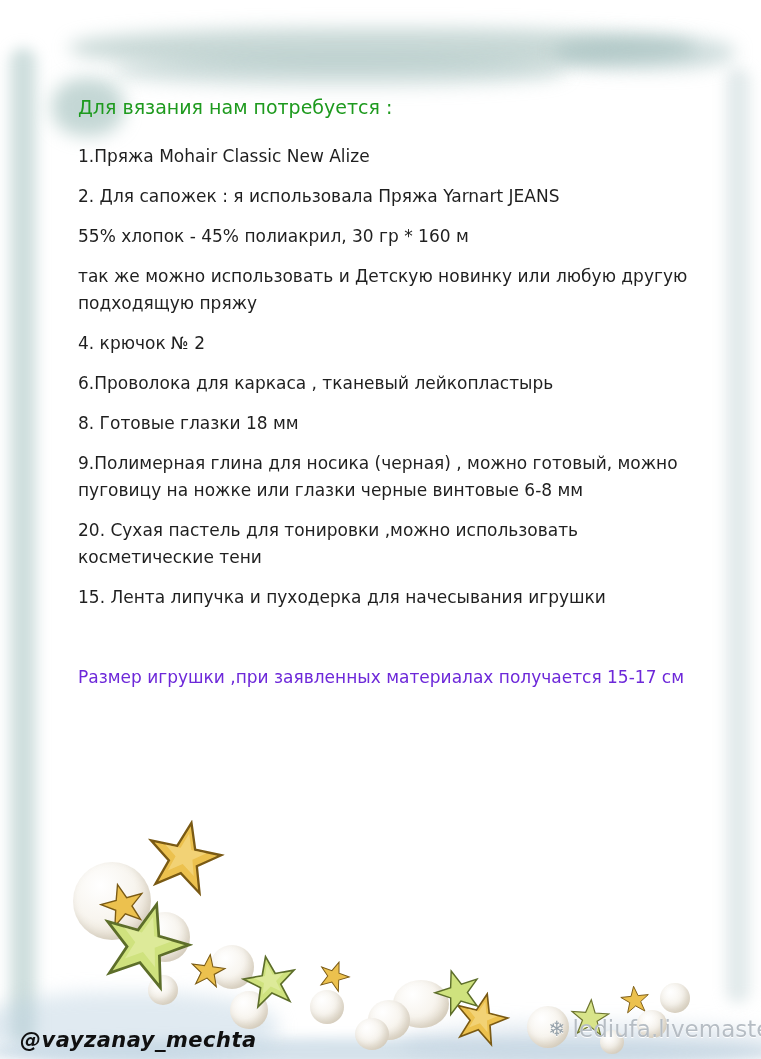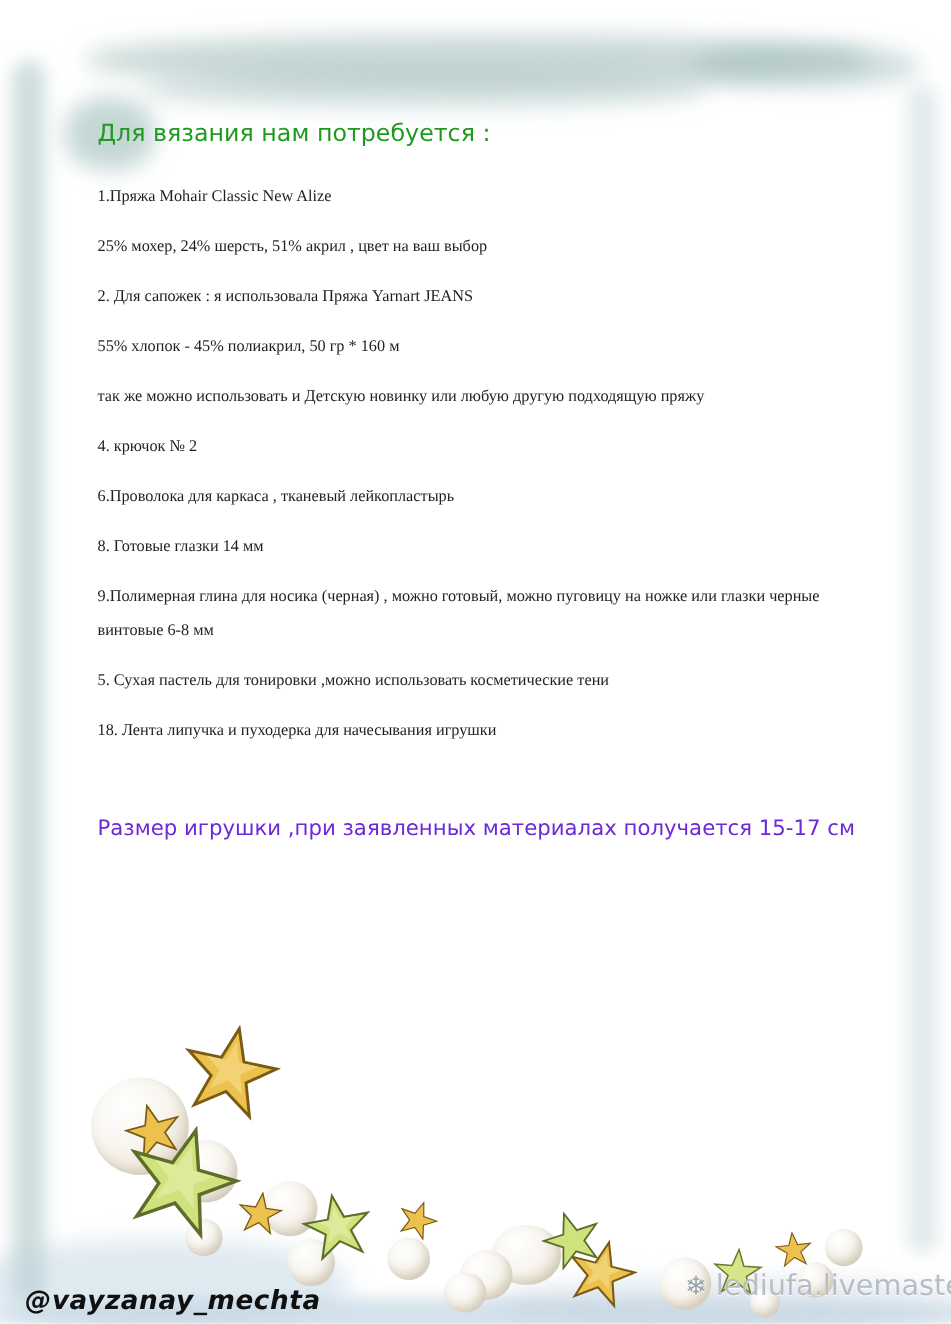"1.Пряжа Mohair Classic New Alize" .item { font-family: Liberation Serif, serif -> none; font-size: 13px -> 17px }
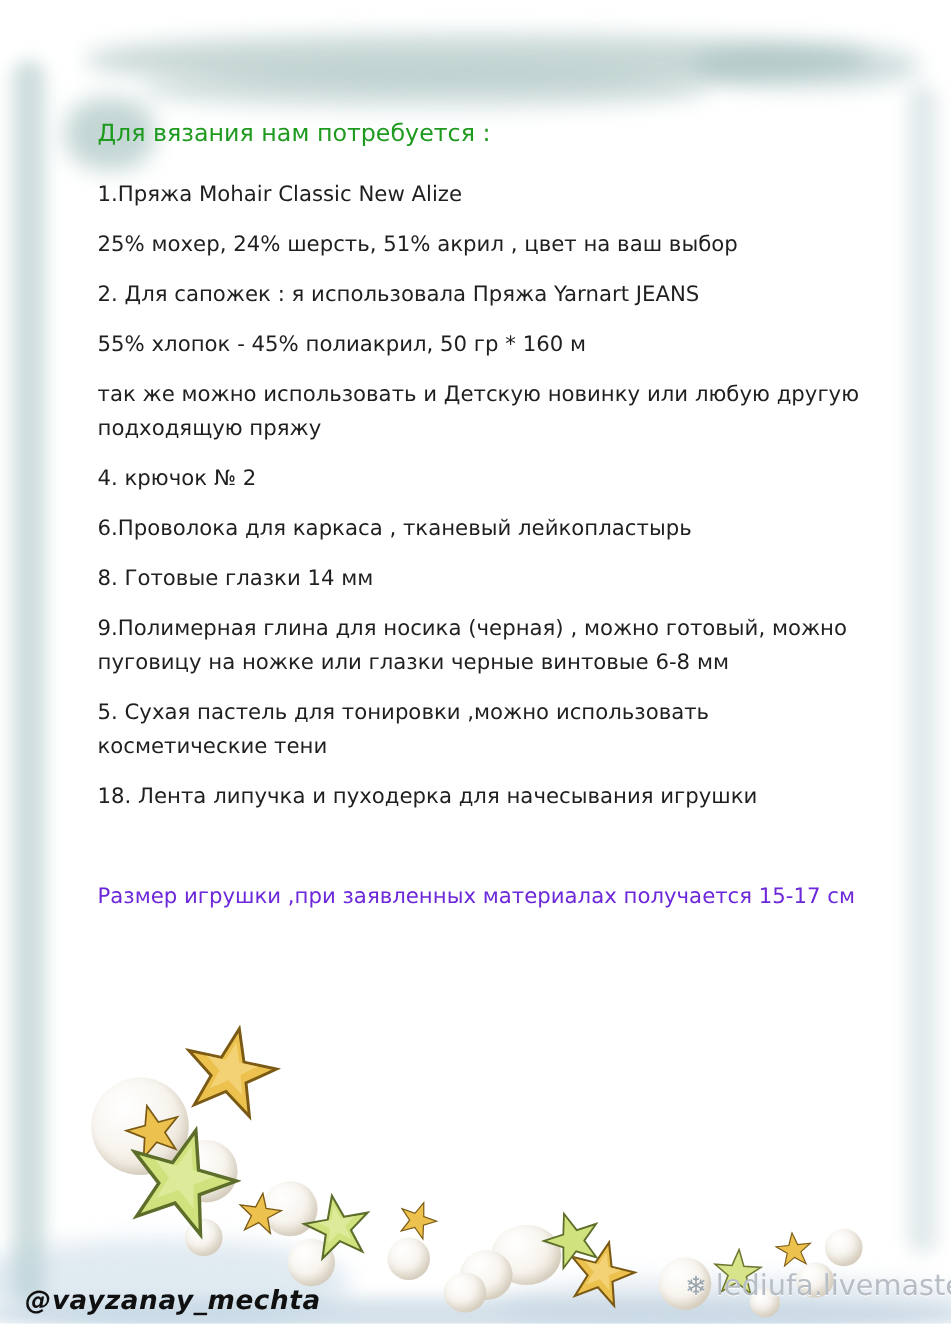"25% мохер, 24% шерсть, 51%" p.item { html: <p>25% мохер, 24% шерсть, 51% акрил , цвет на ваш выбор</p> -> none }
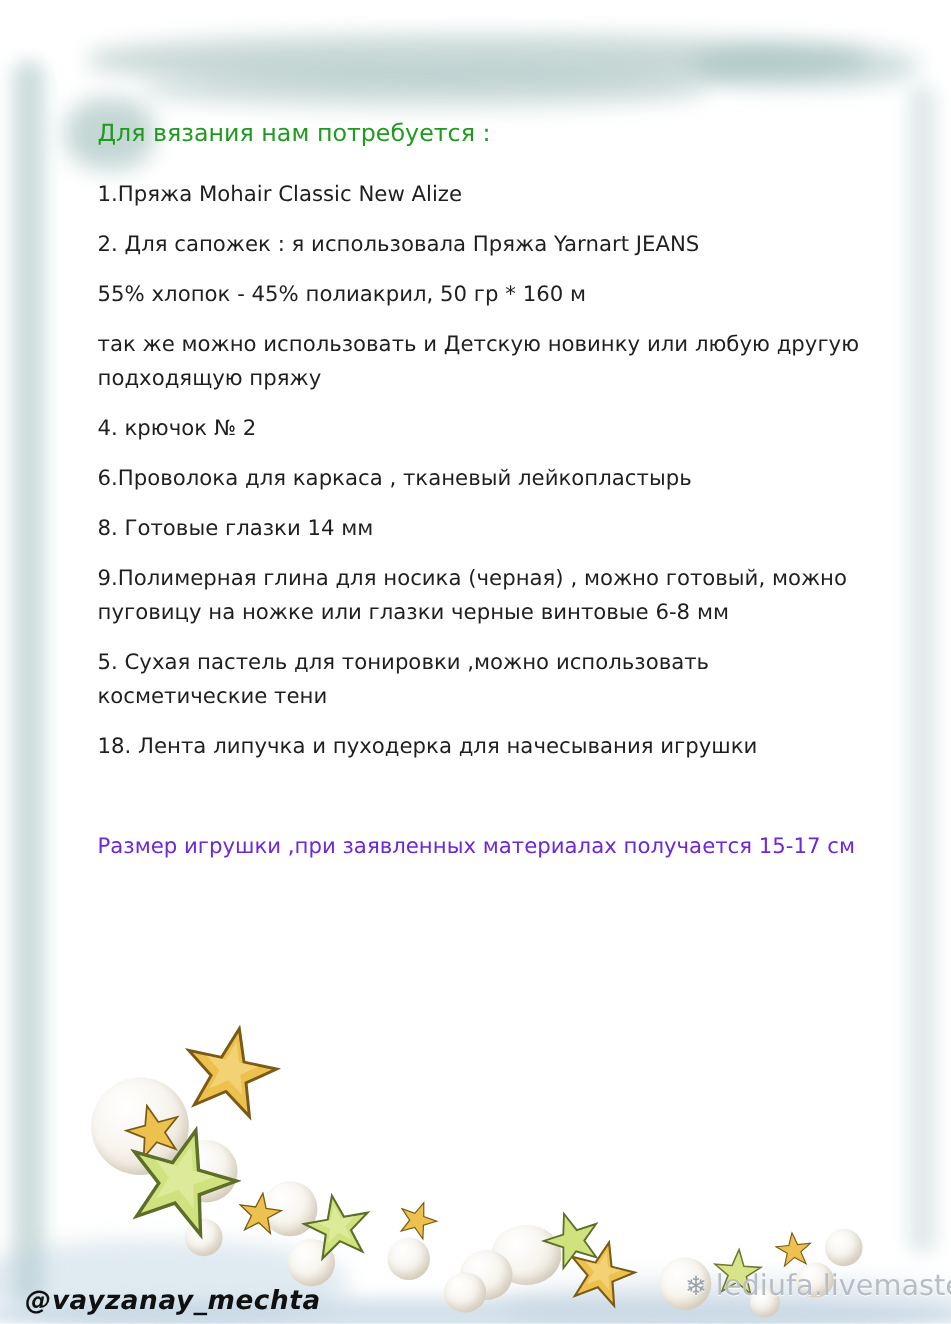"55% хлопок - 45% полиакрил," p.item { text: 50 -> 30 }
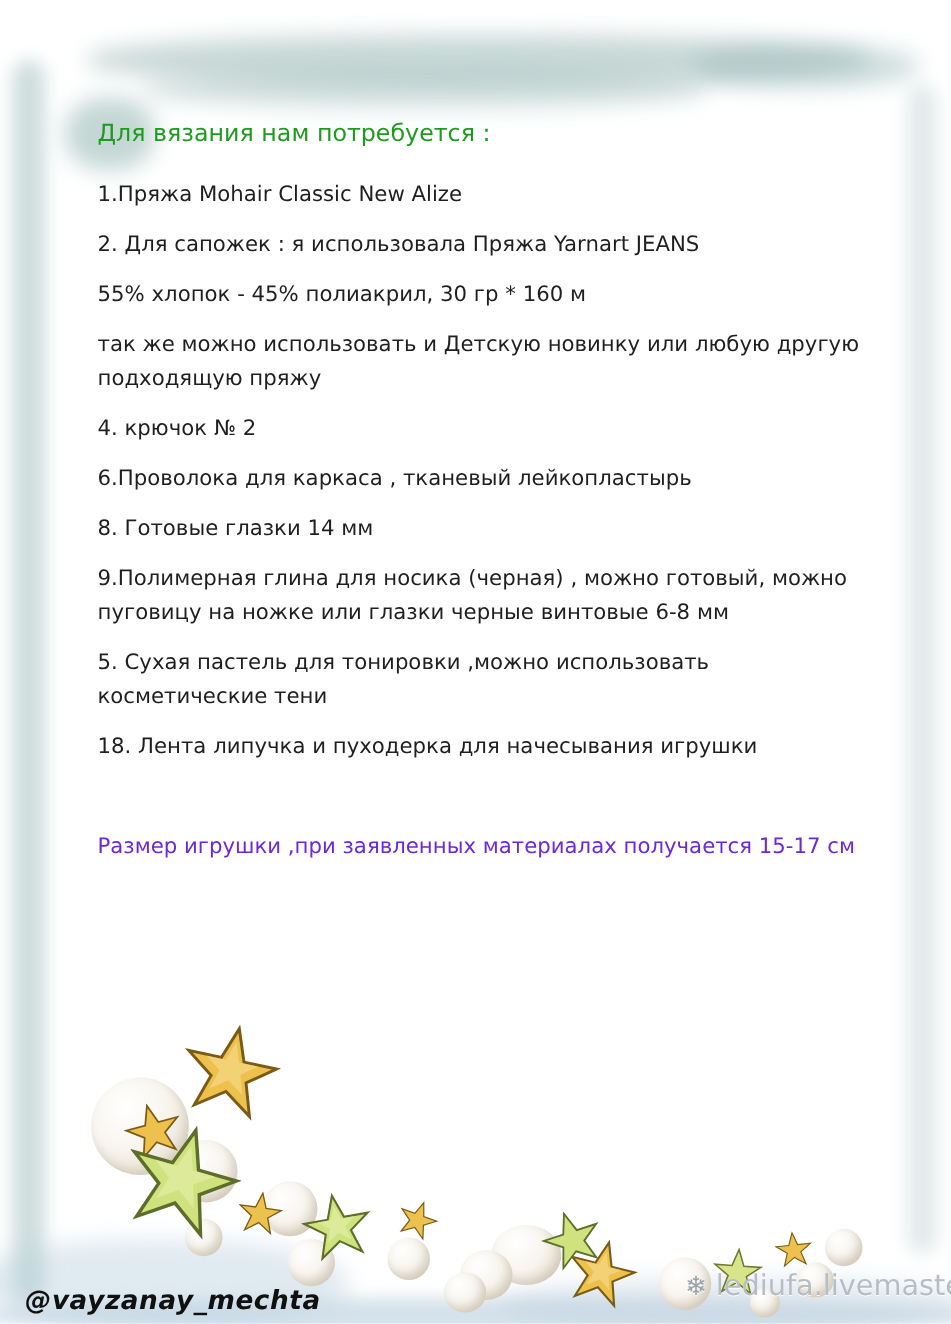"8. Готовые глазки 14 мм" p.item { text: 14 -> 18 }
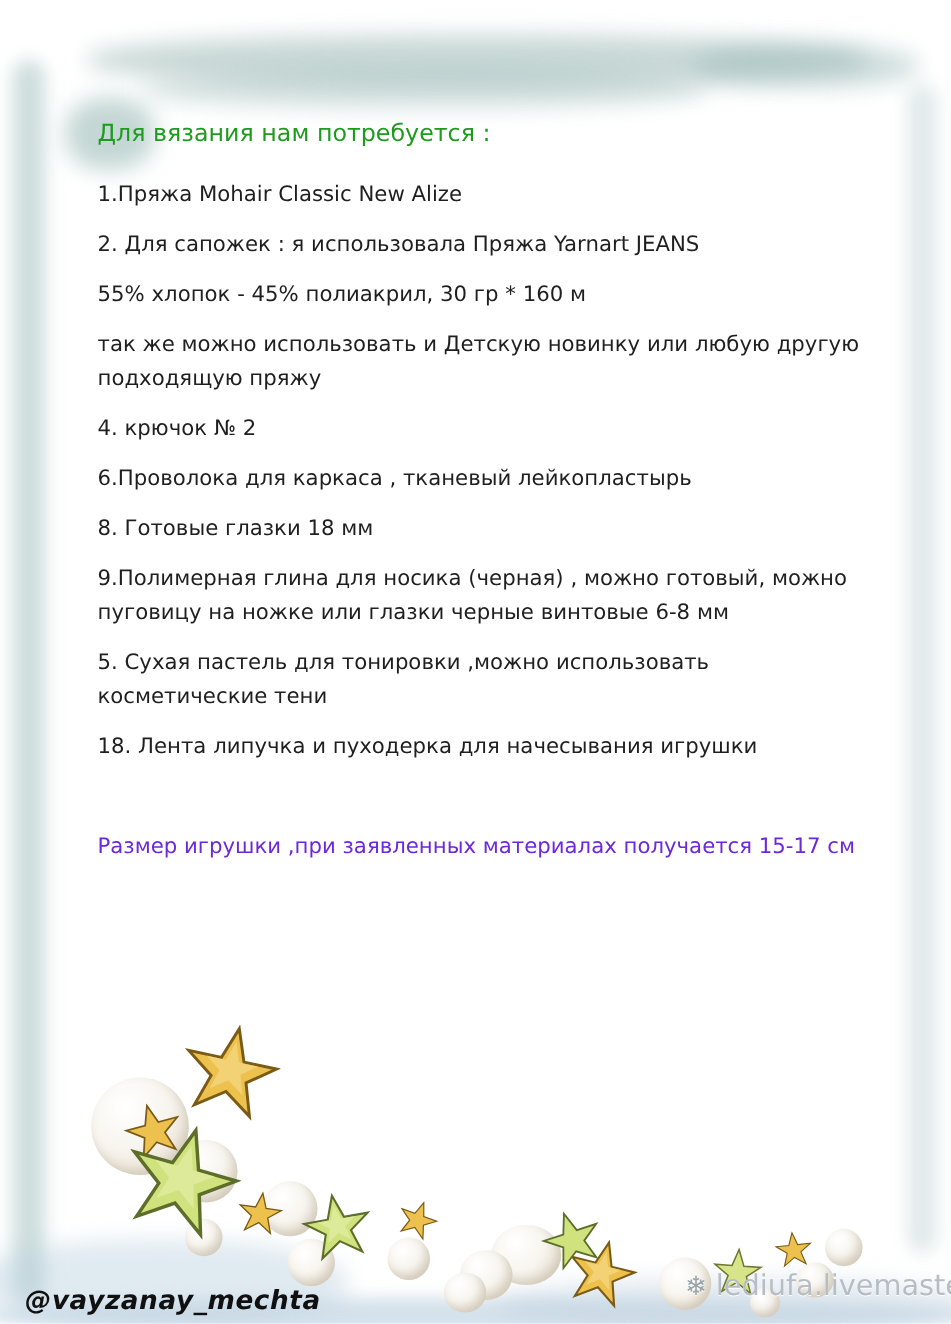"5. Сухая пастель для тонировки" p.item { text: 5 -> 20 }
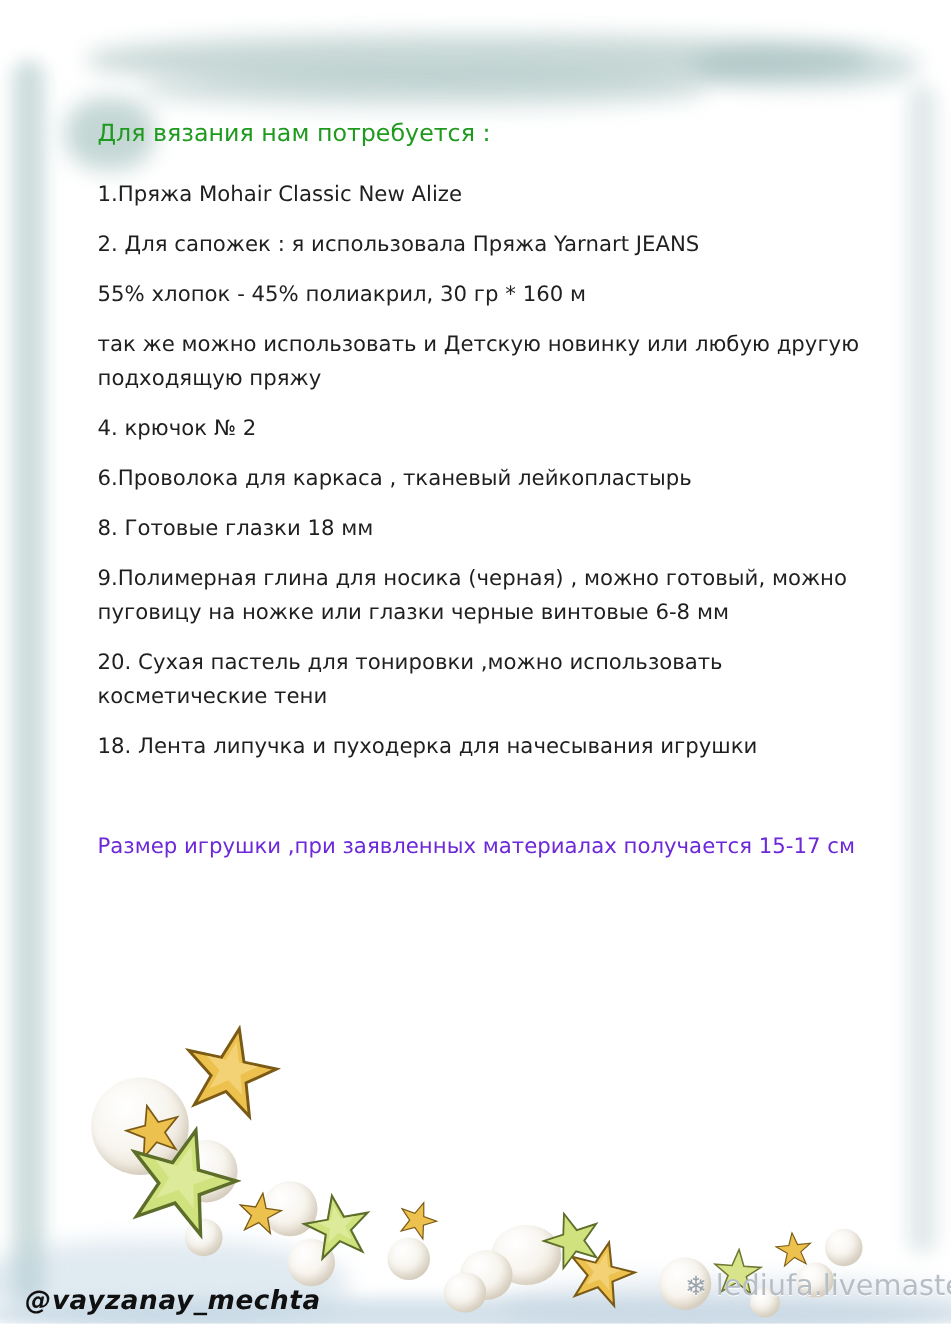"18. Лента липучка и пуходерка" p.item { text: 18 -> 15 }
